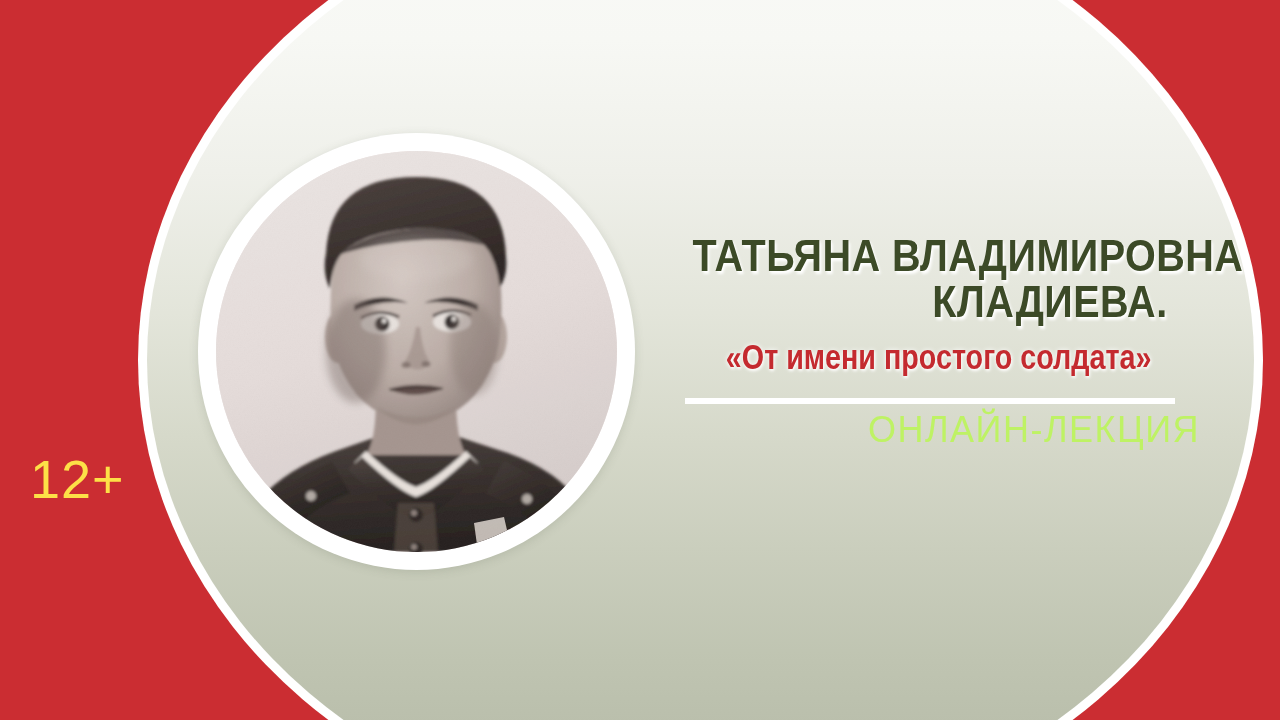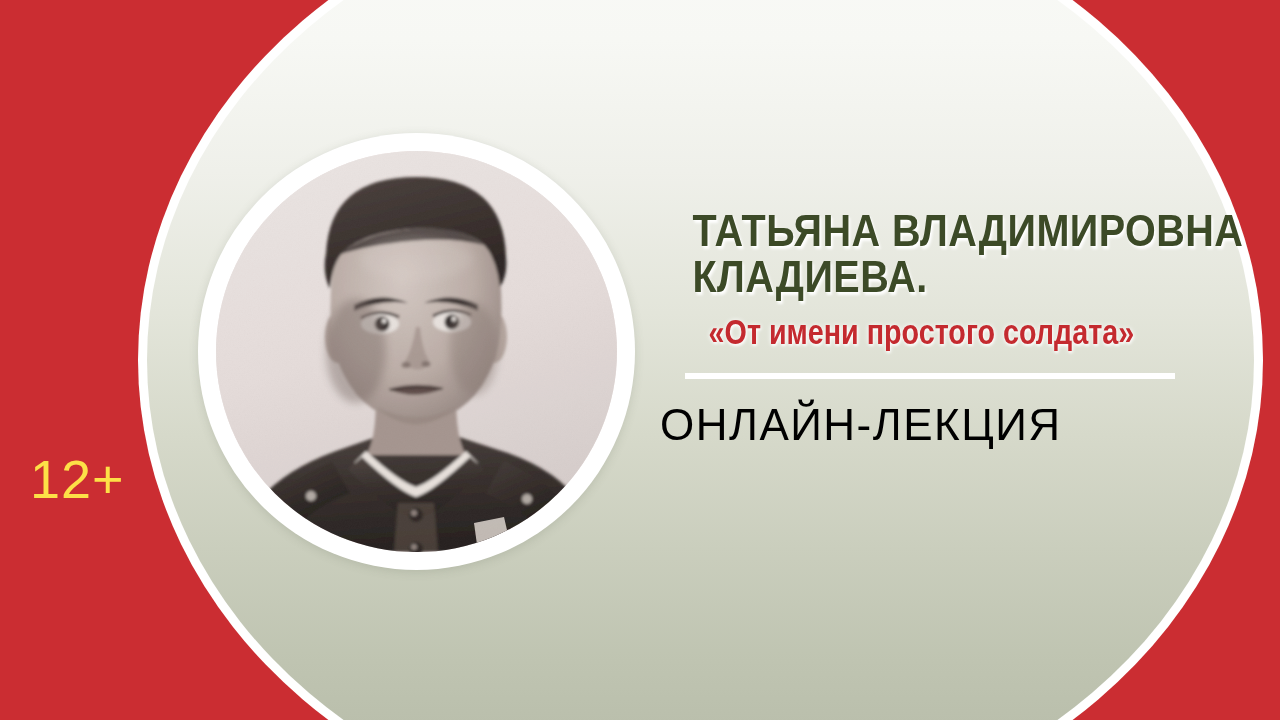"ТАТЬЯНА ВЛАДИМИРОВНА" .text-block { text-align: left -> right; top: 208px -> 233px }
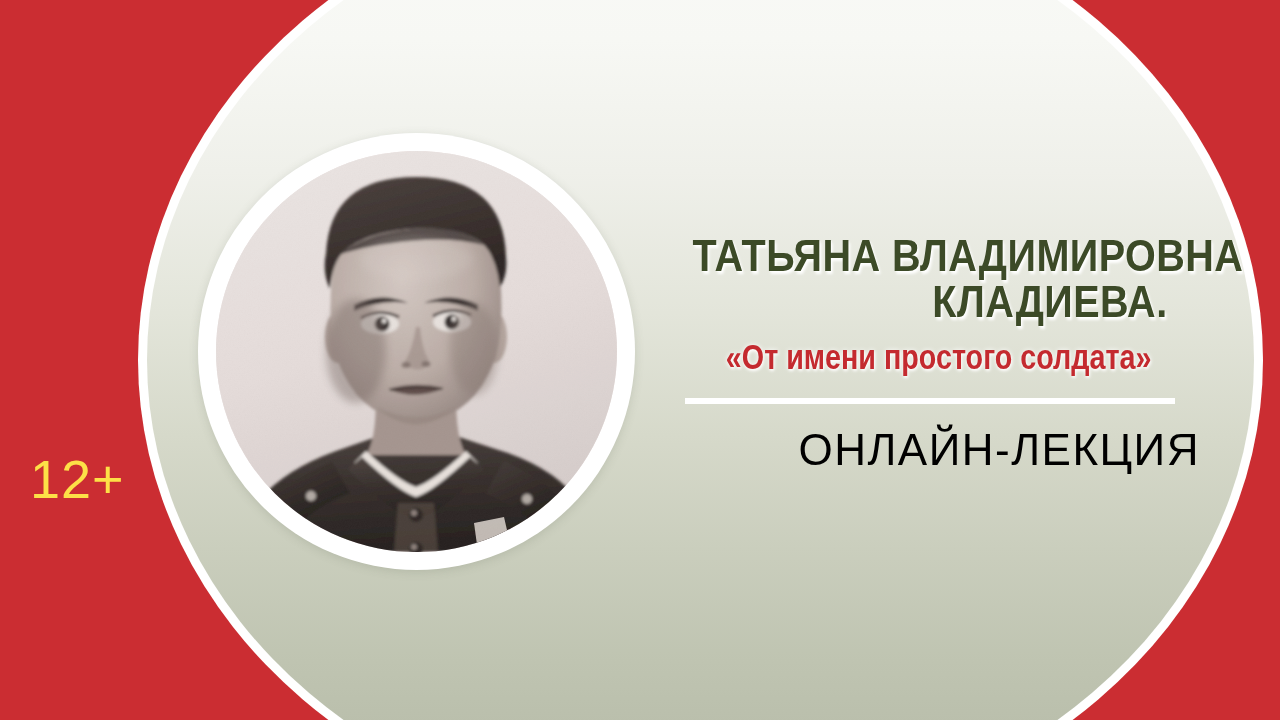"ОНЛАЙН-ЛЕКЦИЯ" .kicker { color: #000000 -> #bef264; font-size: 44px -> 36px; margin: 24px 0 0 0 -> 8px 0 0 0 }
